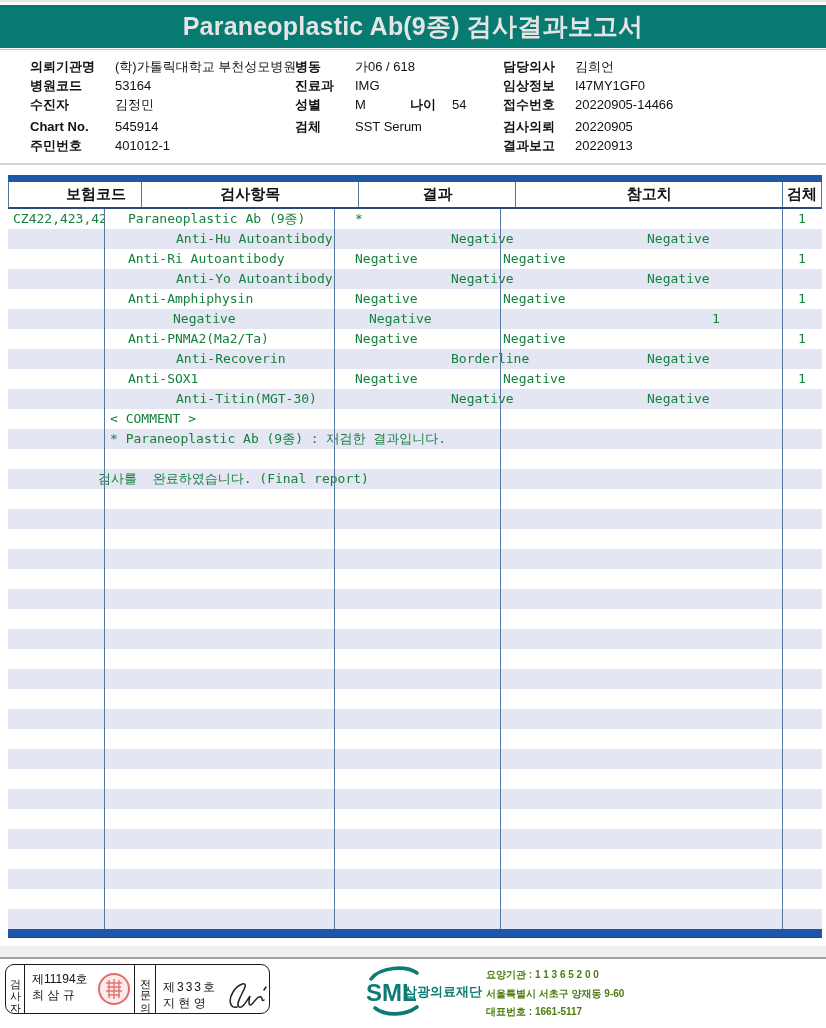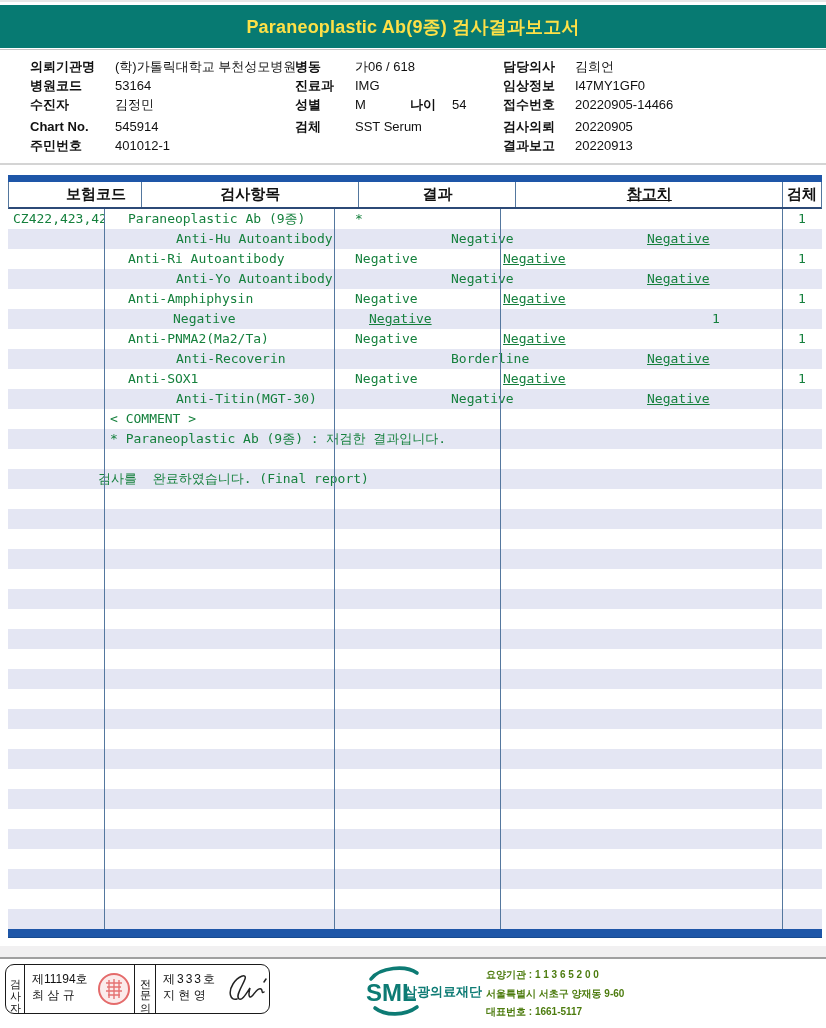"Paraneoplastic Ab(9종) 검사결과보고서" .banner span { color: #fde047 -> #e5e5e5; font-size: 18px -> 25px }
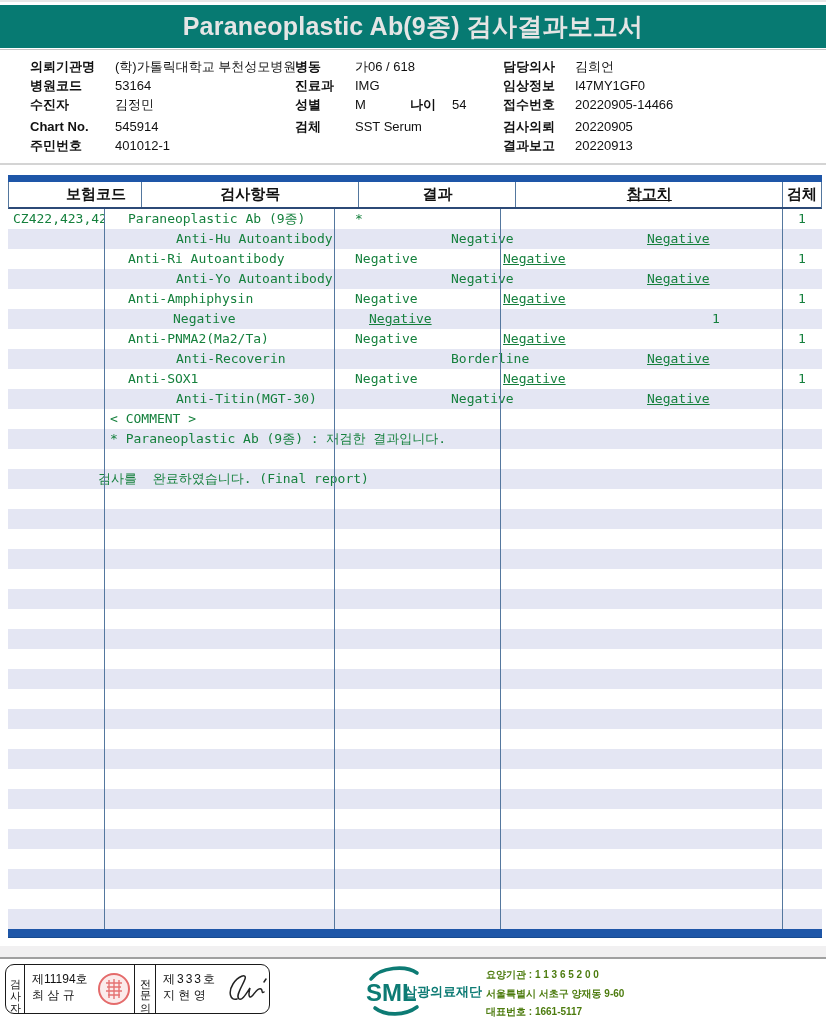"참고치" .c3 { text-decoration: underline -> none }
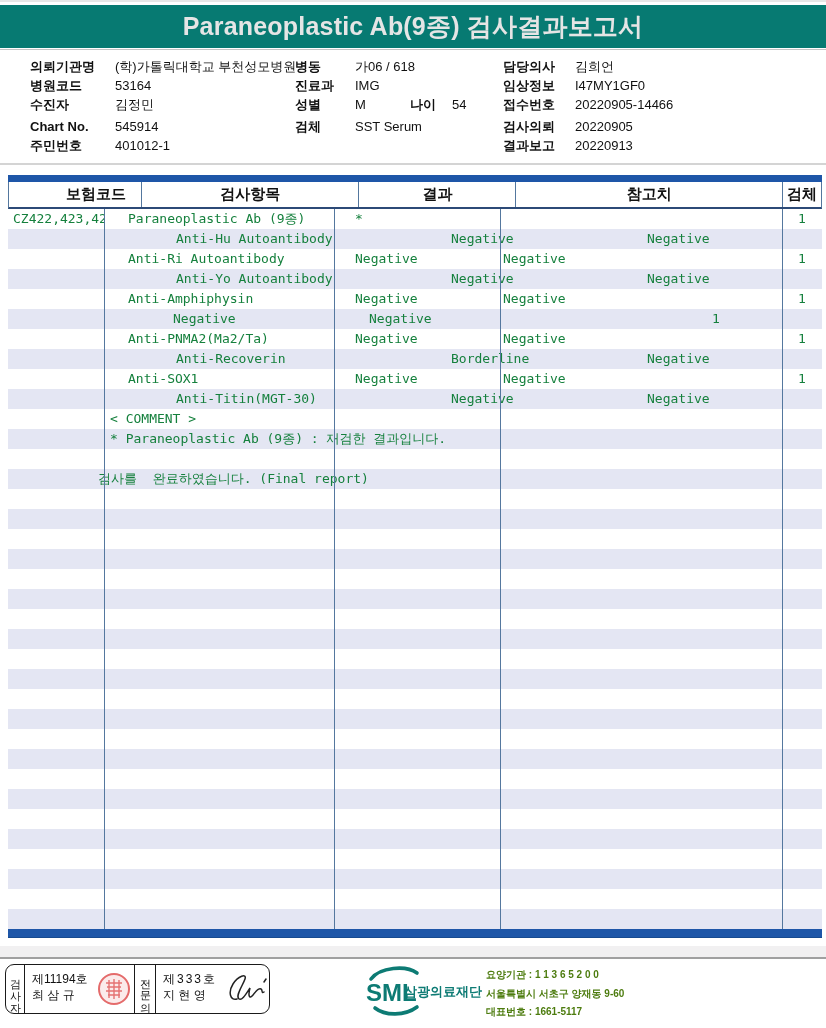"제333호" .cert-cell.second { margin-top: none -> 8px }
